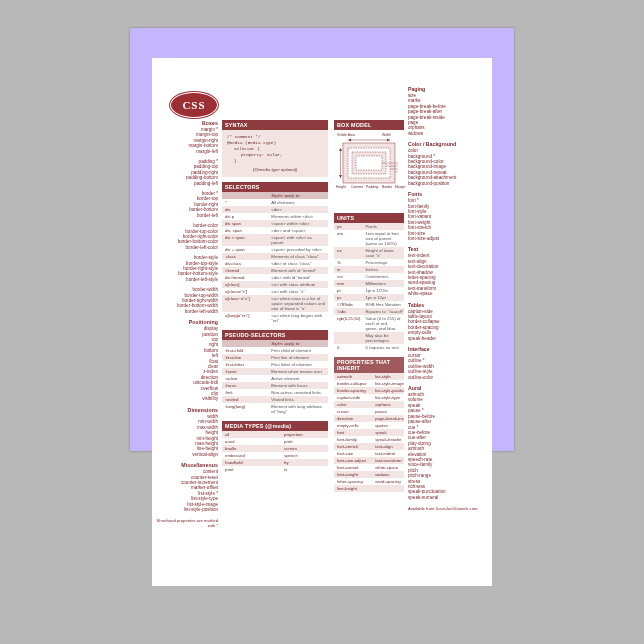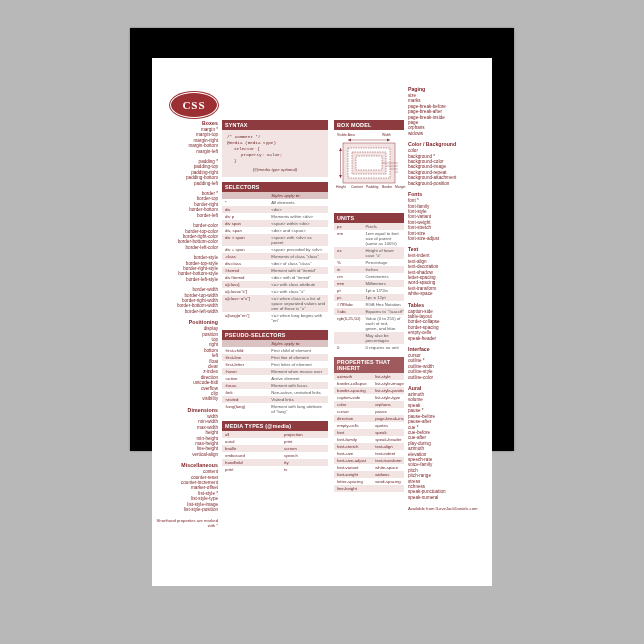"CSS" #poster { background: #000000 -> #c4b5fd }
